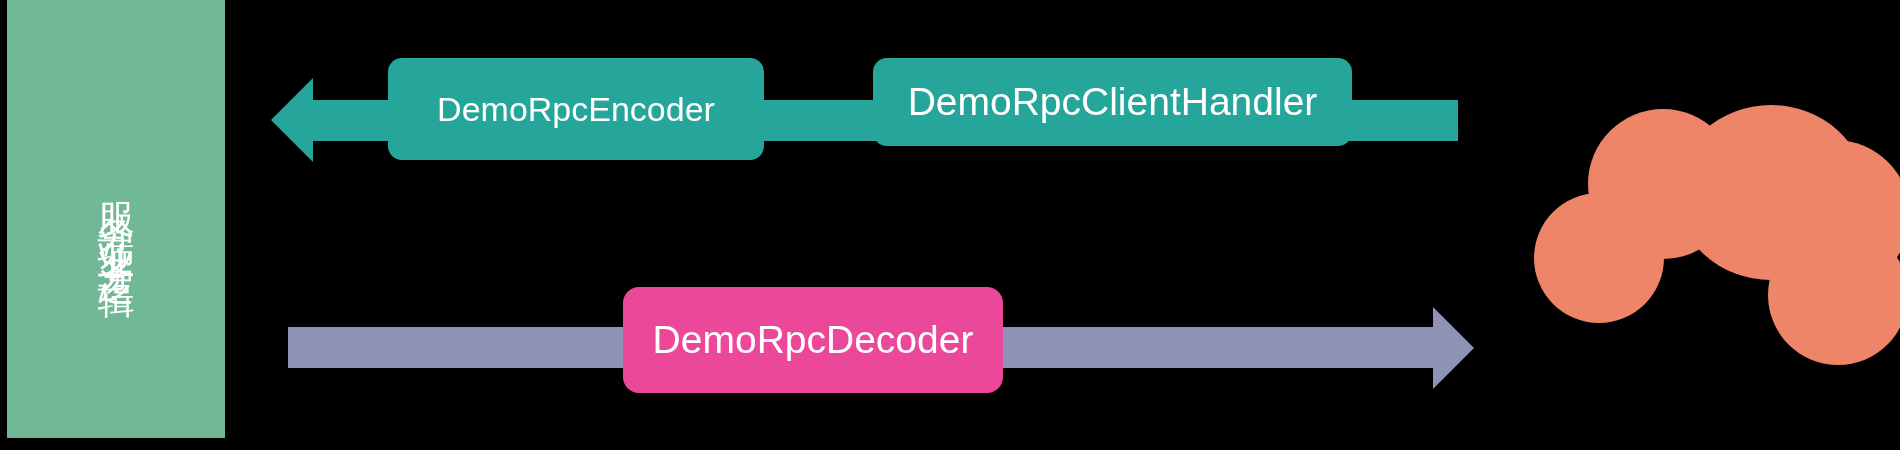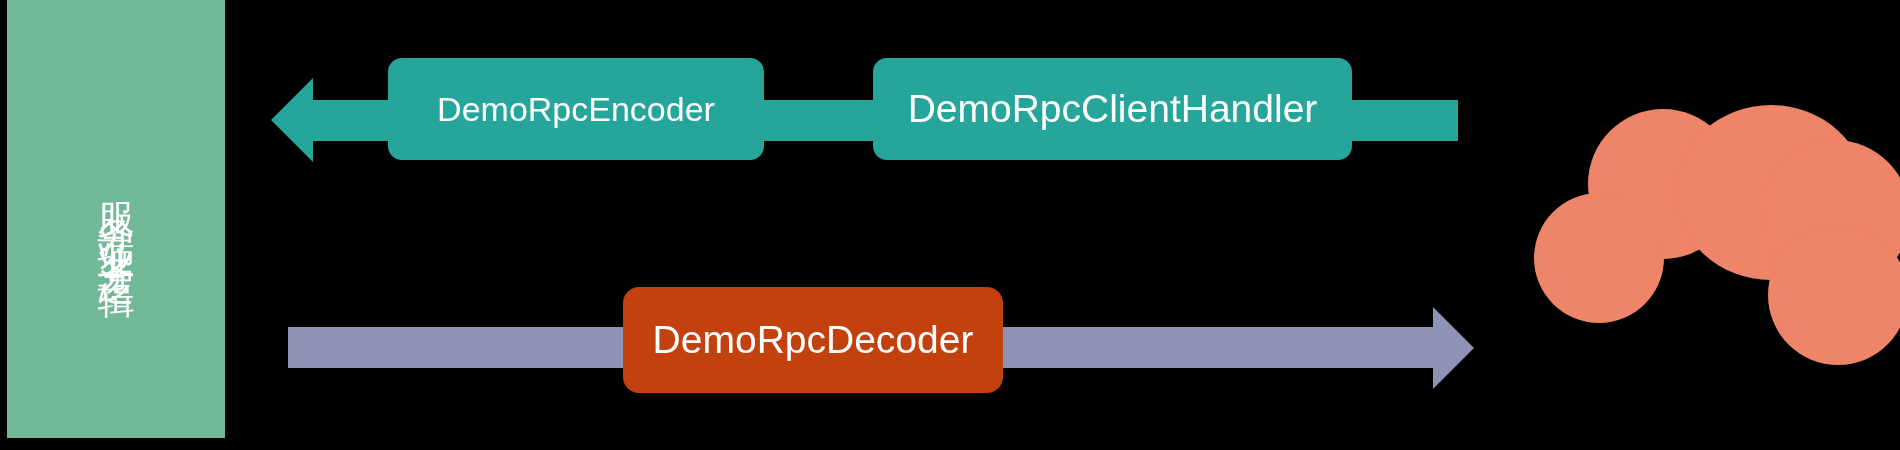"DemoRpcClientHandler" .client-handler-box { height: 102px -> 88px }
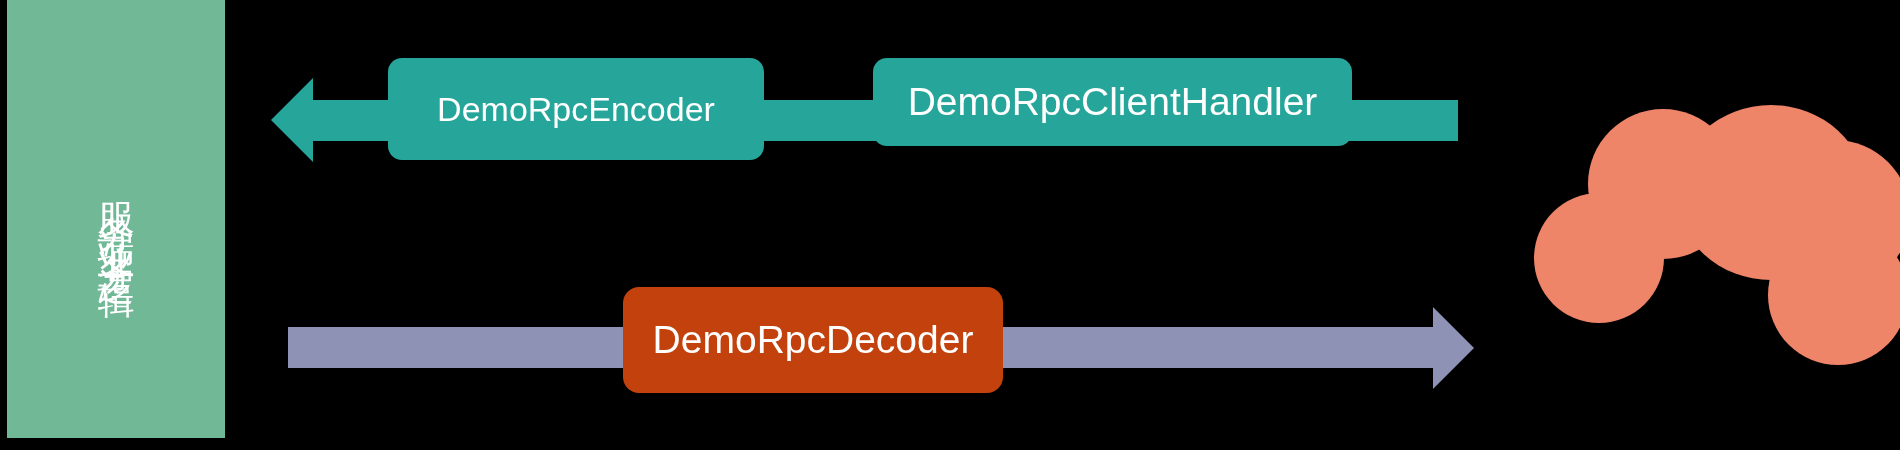"DemoRpcDecoder" .node-purple { background: #c2410c -> #ec4899 }
